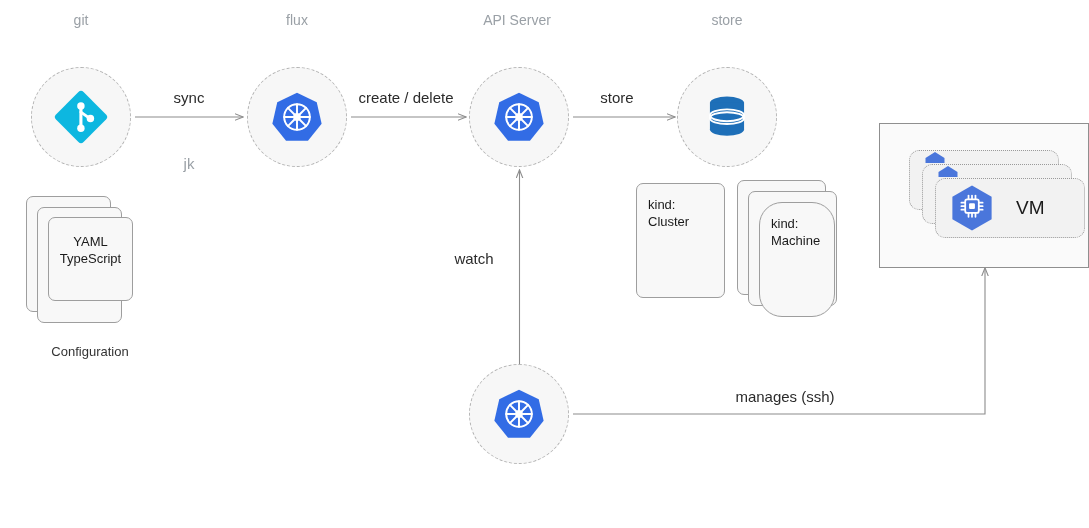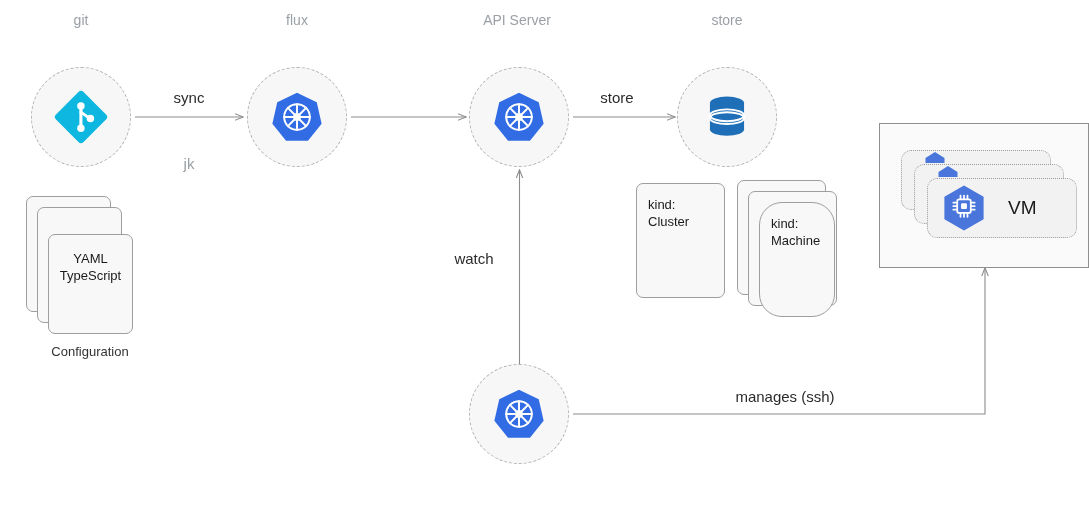"create / delete" div.abs { html: none -> <div>create / delete</div> }
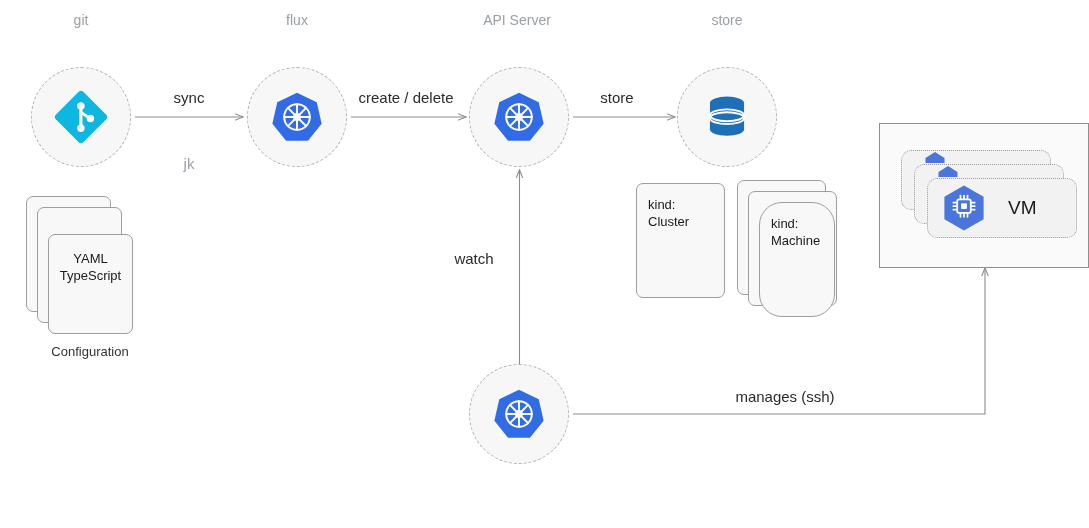"VM" .vm-card { margin-left: none -> 8px }
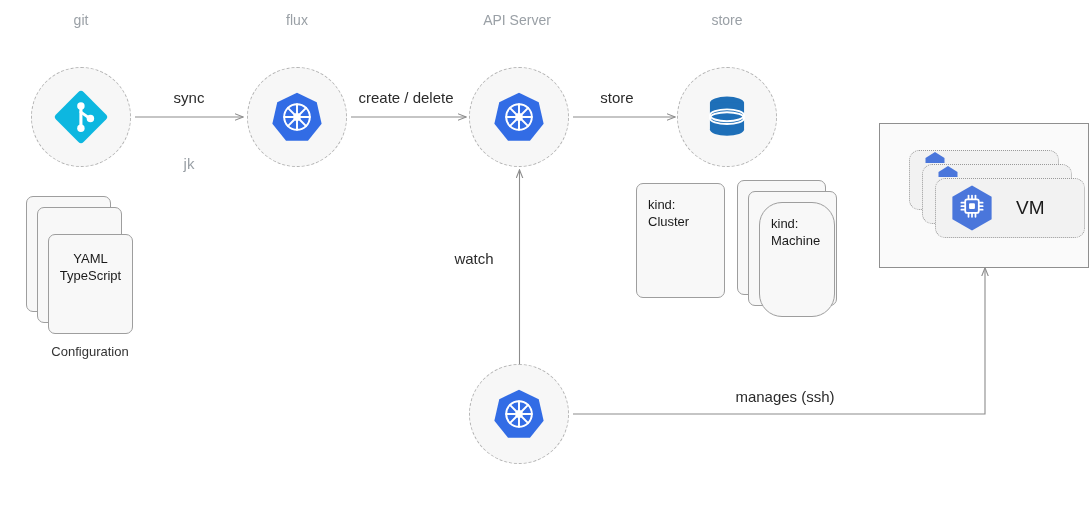"YAML" div.doc-card { height: 100px -> 84px; top: 234px -> 217px }
